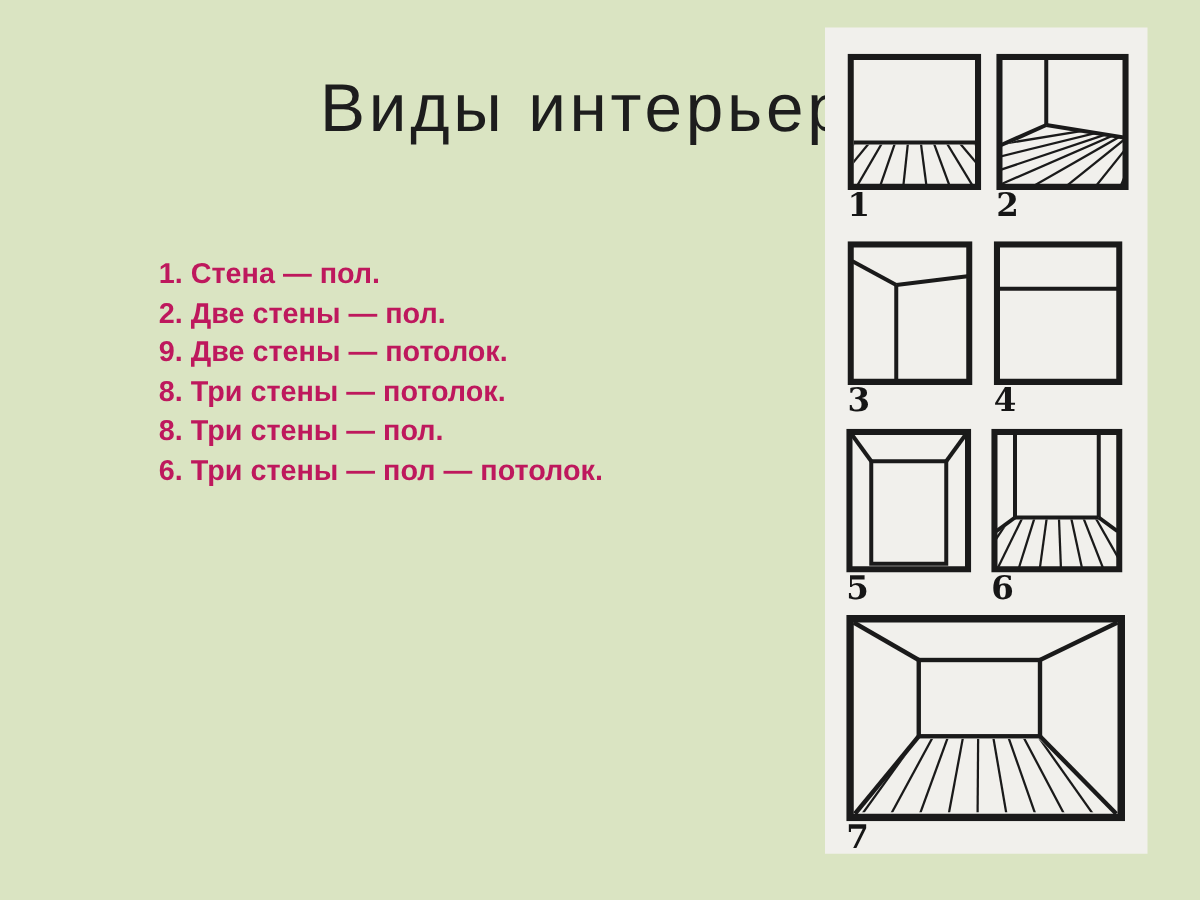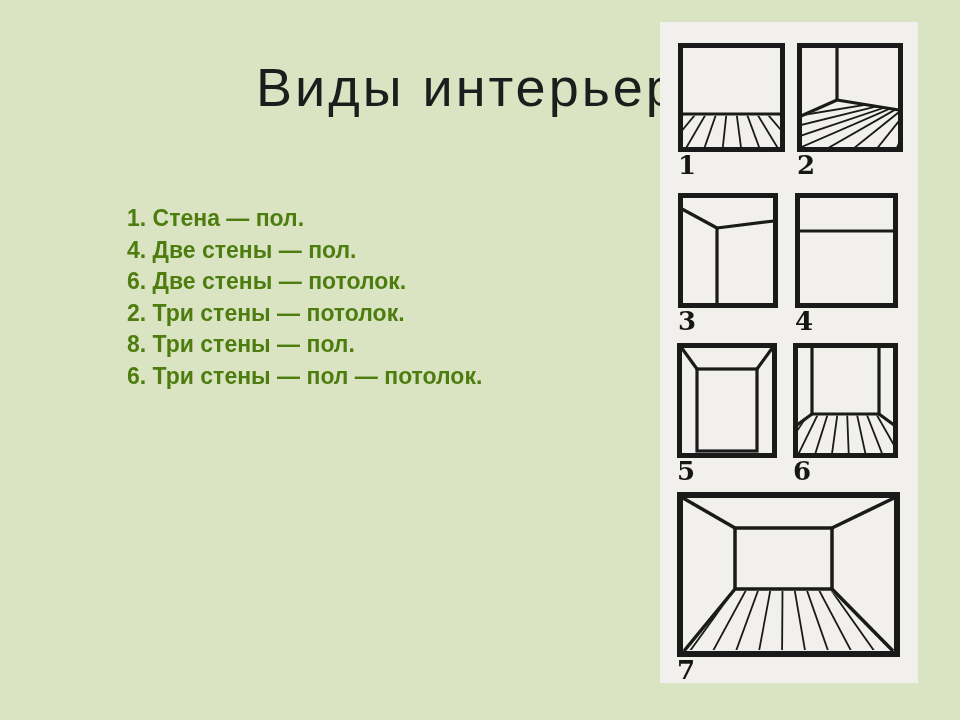"1. Стена — пол." .type-list .item { color: #4d7c0f -> #be185d }
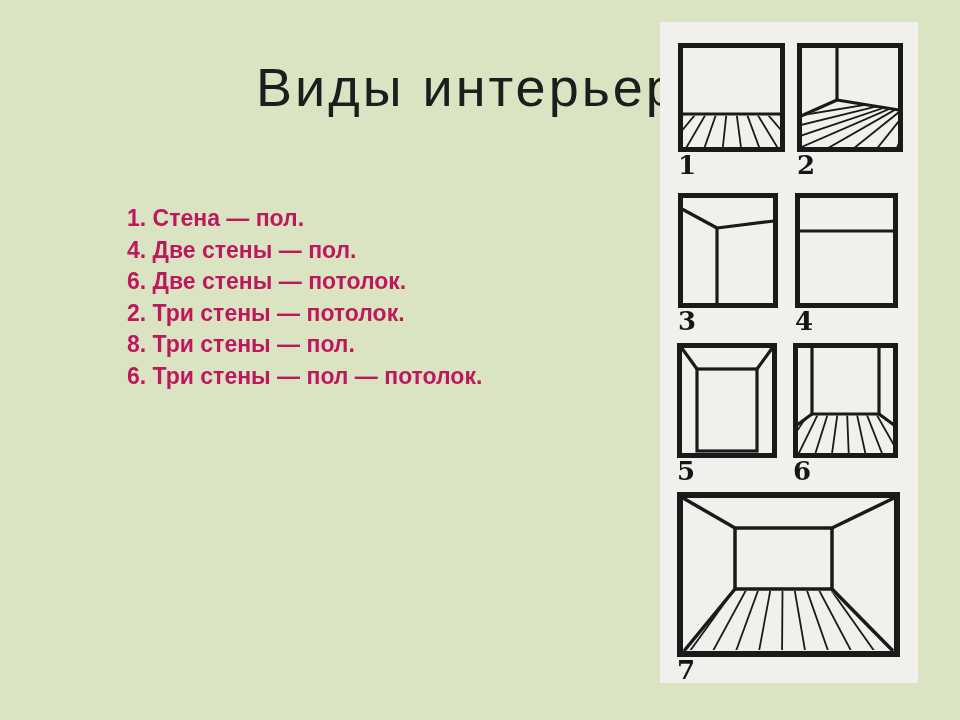"4. Две стены — пол." div.item { text: 4 -> 2 }
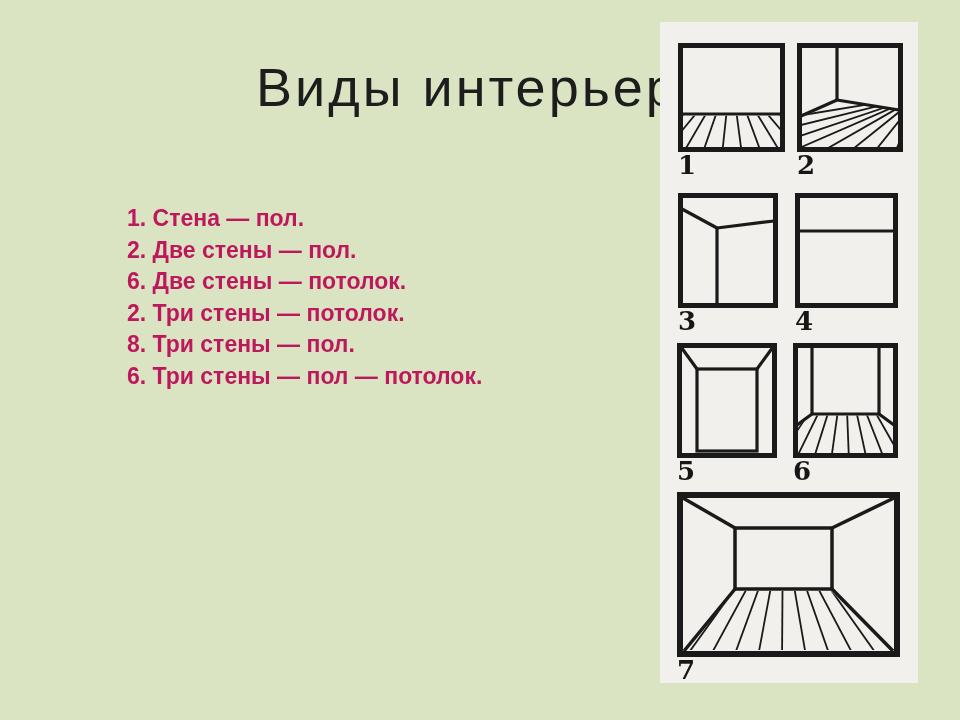"6. Две стены — потолок." div.item { text: 6 -> 9 }
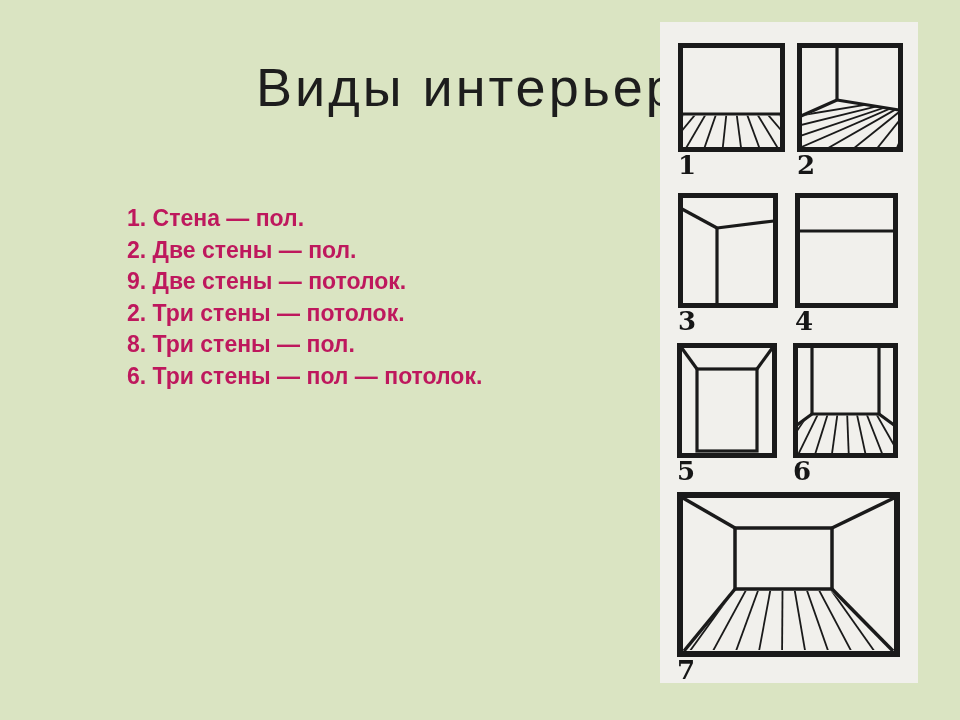"2. Три стены — потолок." div.item { text: 2 -> 8 }
